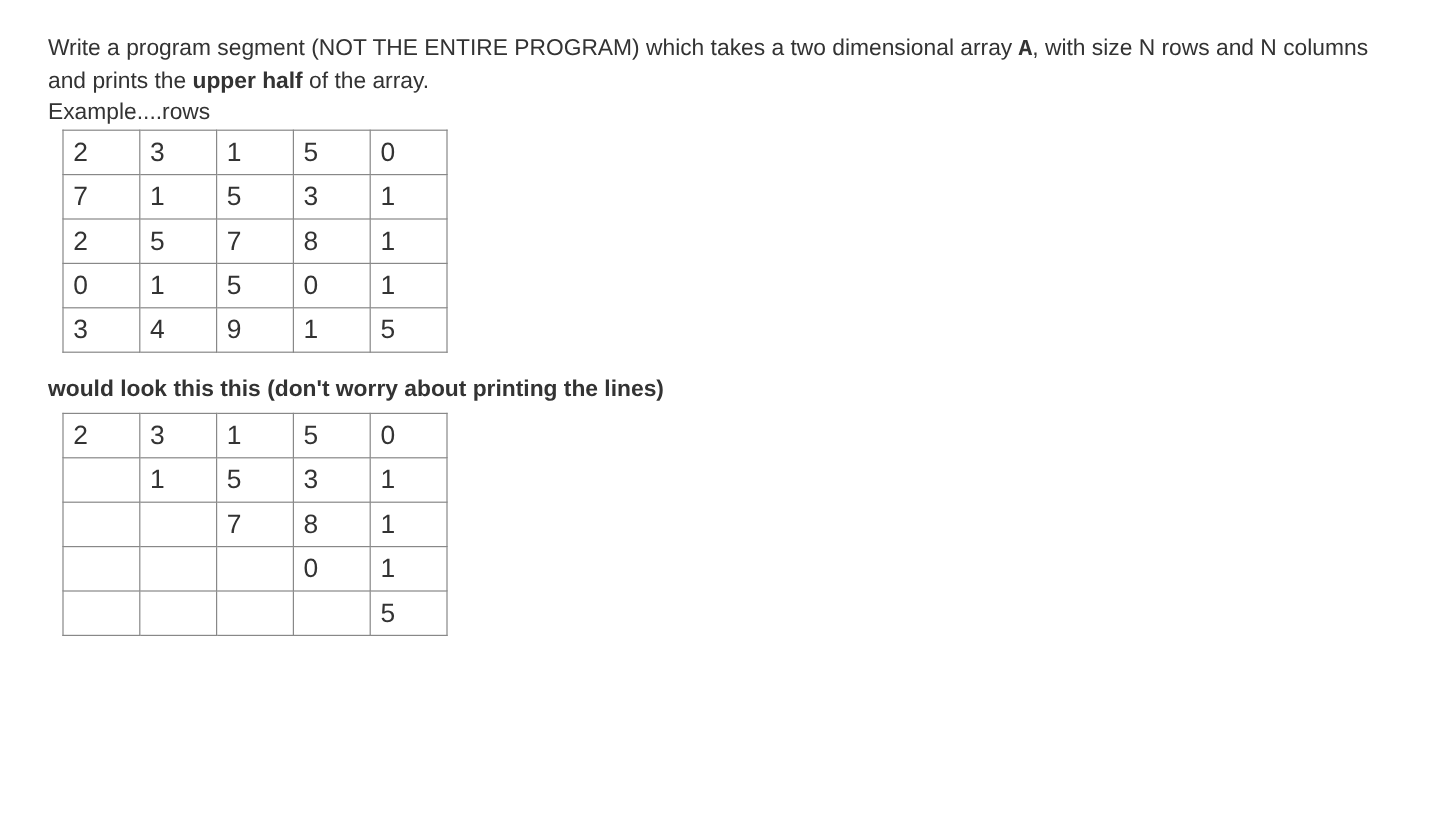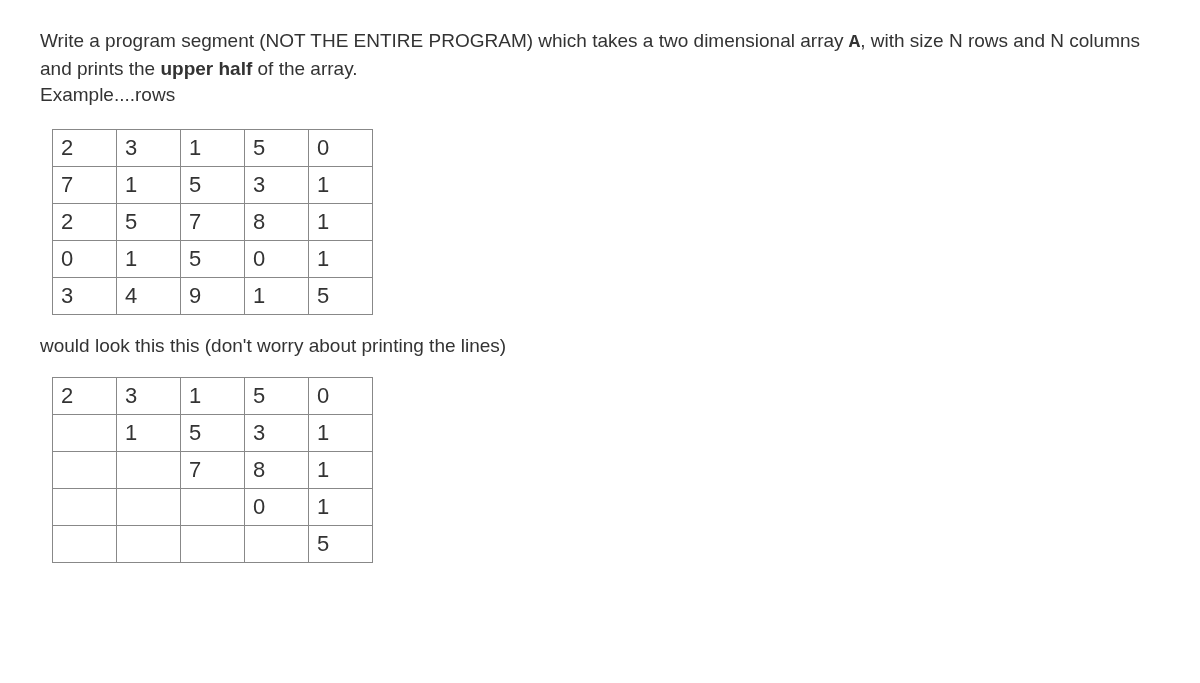"Write a program segment (NOT" .question-text { margin-bottom: 20px -> none }
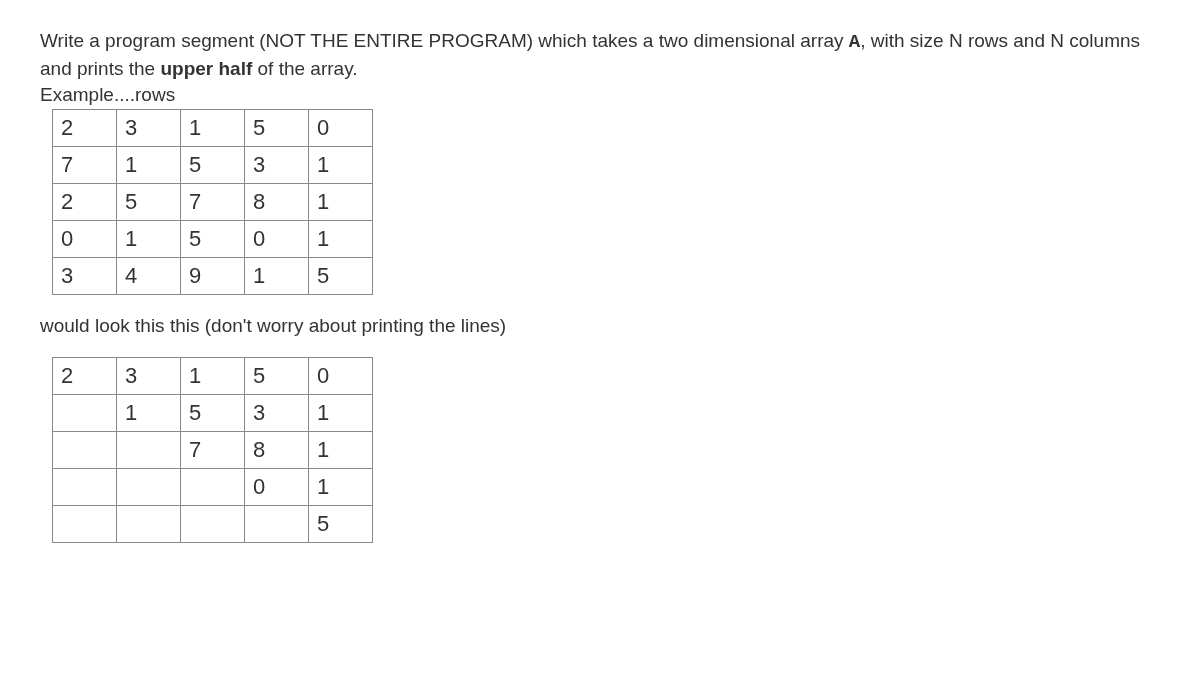"would look this this (don't" .between-text { font-weight: none -> bold; margin-bottom: 20px -> 8px }
